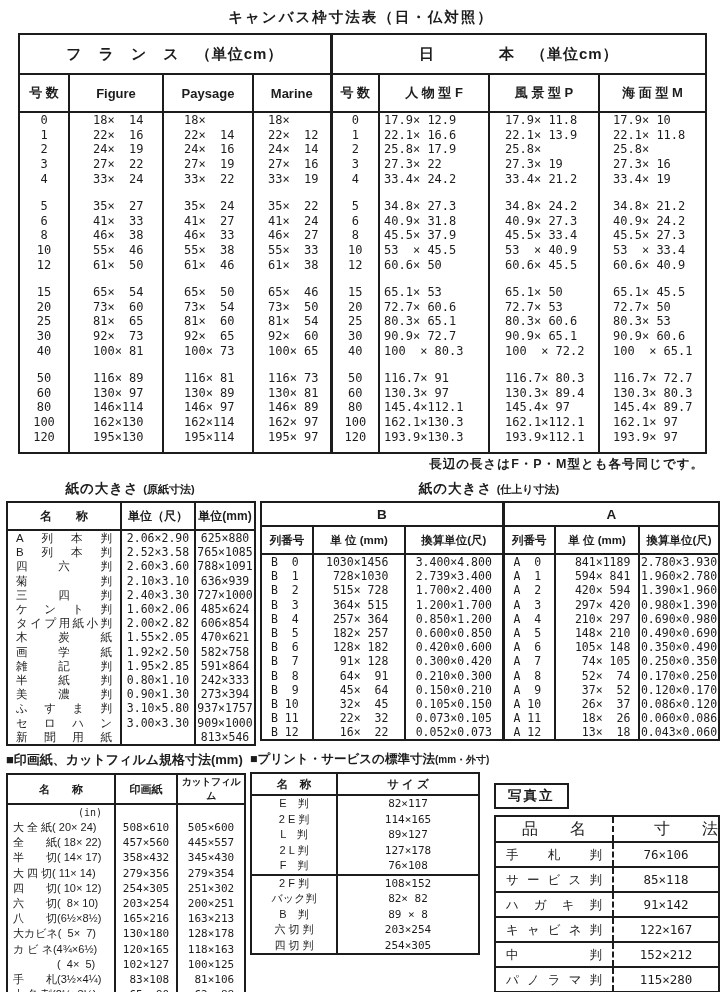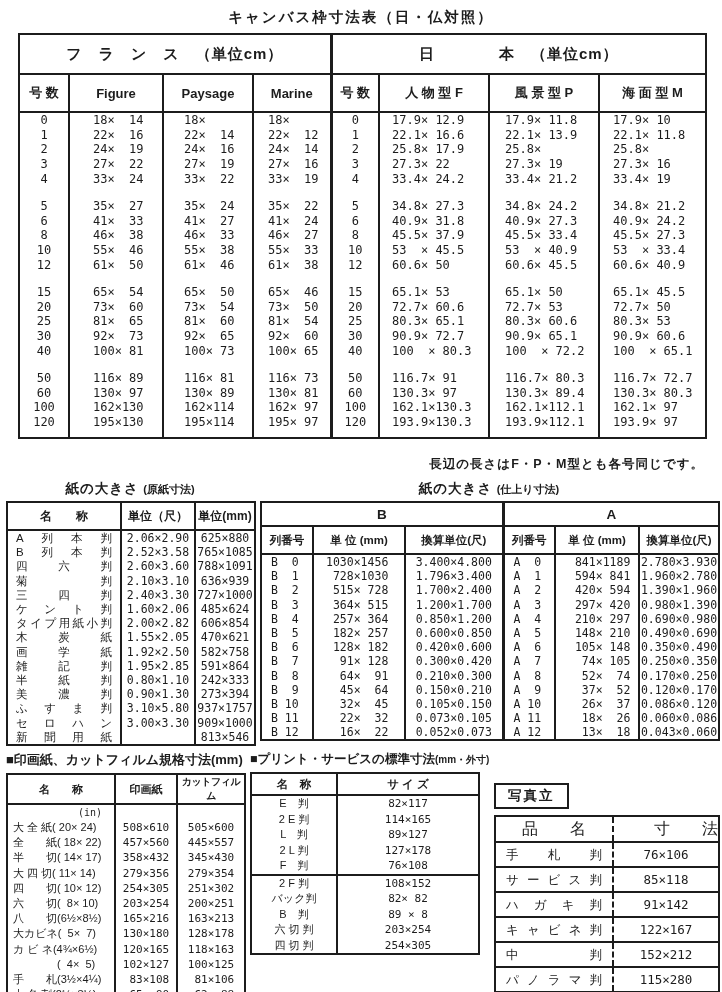"17.9× 12.9" #ctab td.c4 { padding-left: 12px -> 4px }
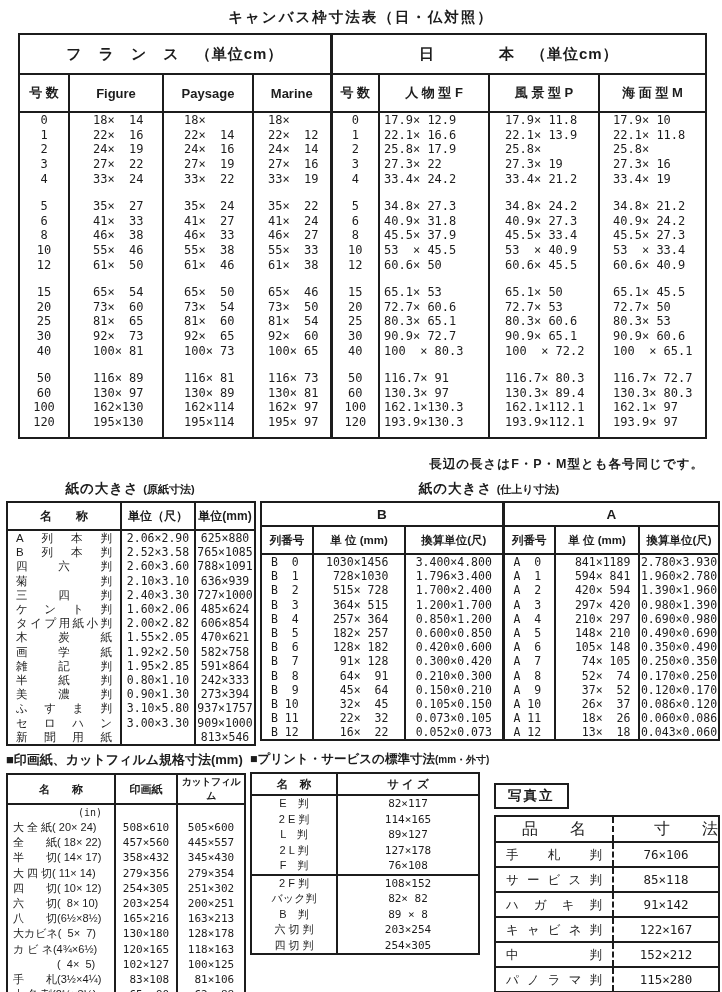"80" tr { html: none -> <tr> <td>80</td> <td>146×114</td> <td>146× 97</td> <td>146× 89</td> <td>80</td> <td>145.4×112.1</td> <td>145.4× 97</td> <td>145.4× 89.7</td> </tr> }
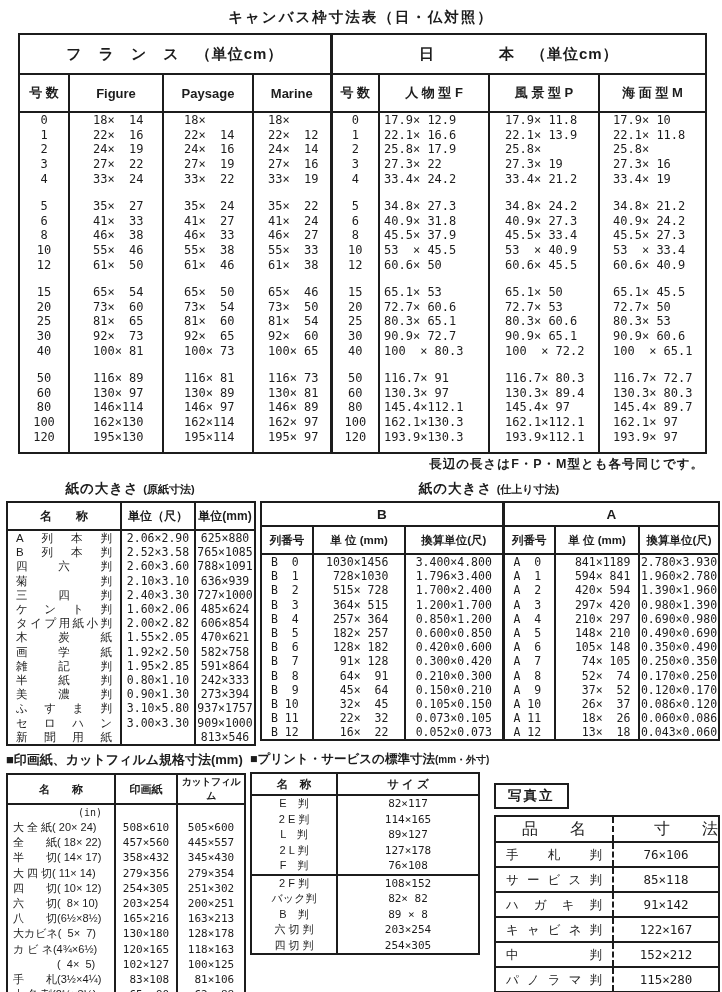"1.796×3.400" td.sh { text: 1.796 -> 2.739 }
